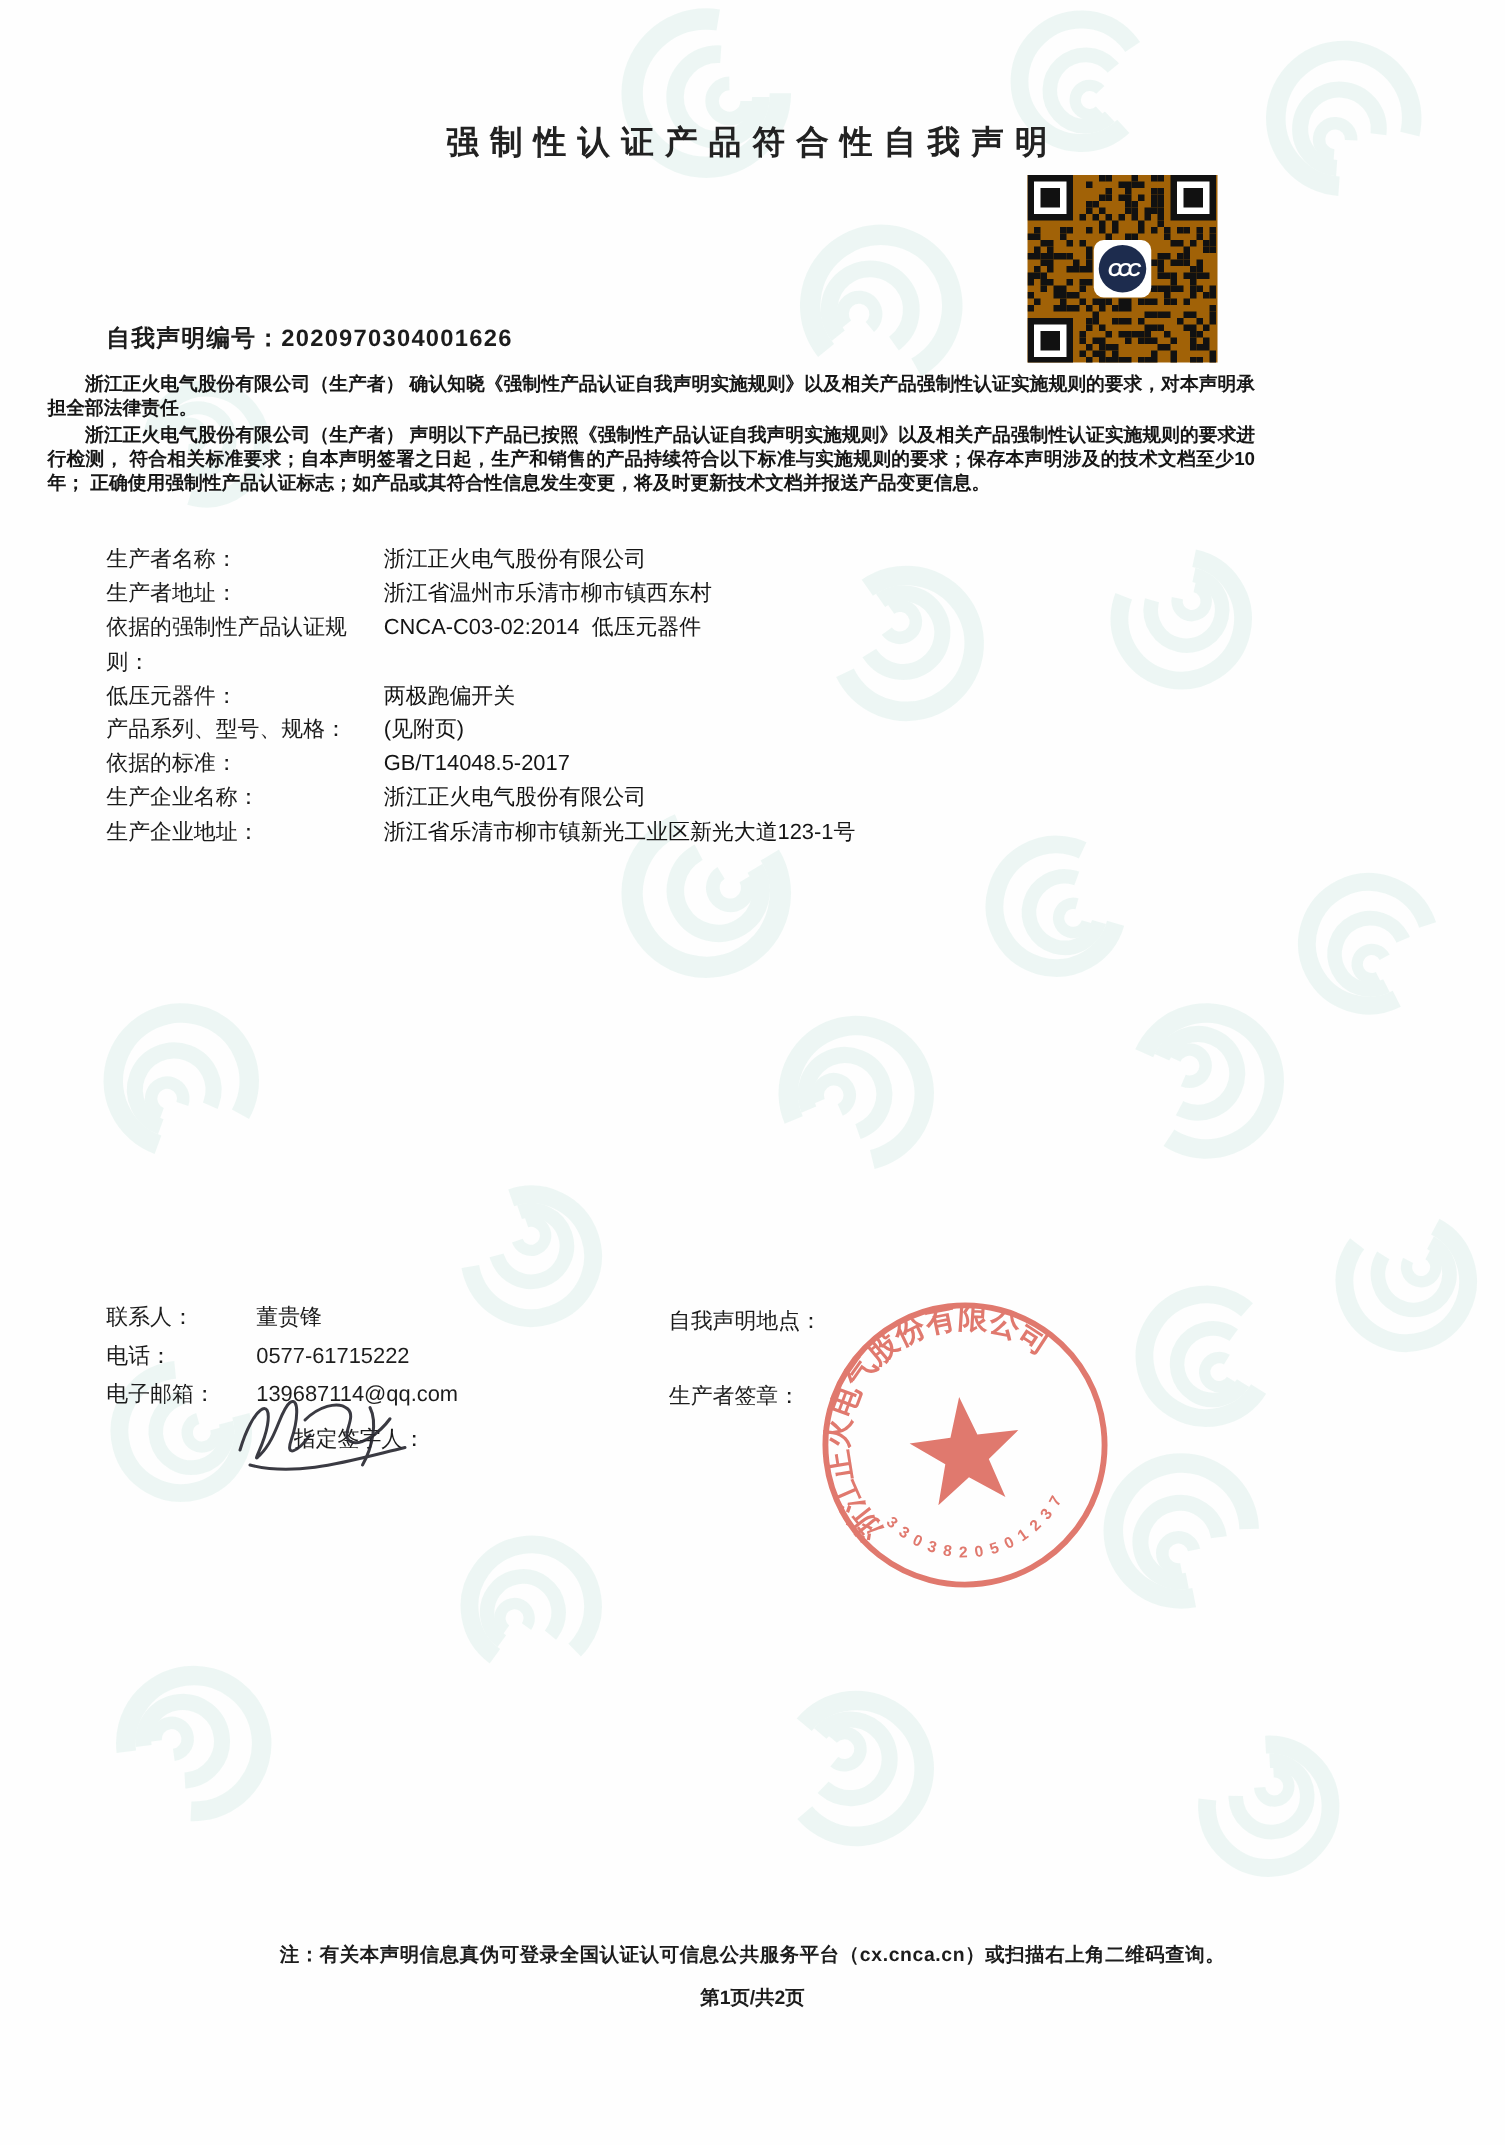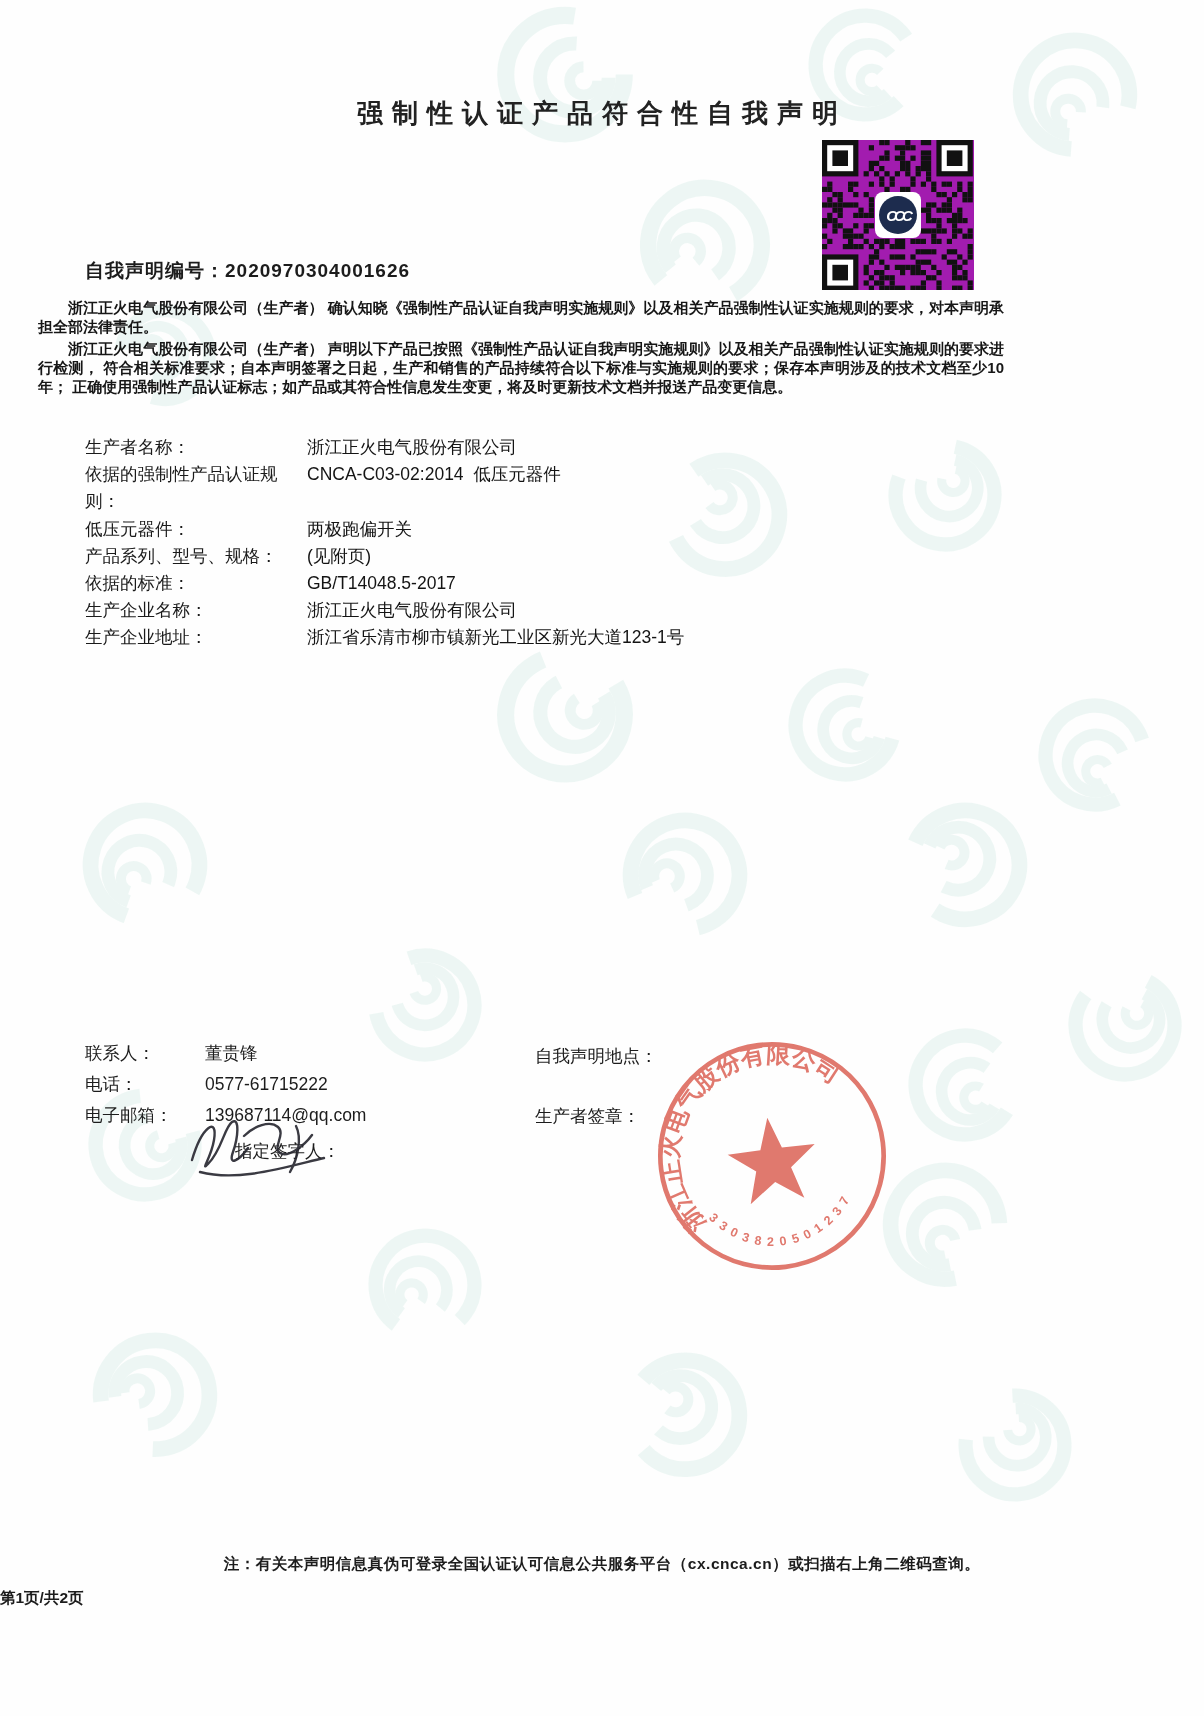"CCC" .qr { background: #a21caf -> #a16207 }
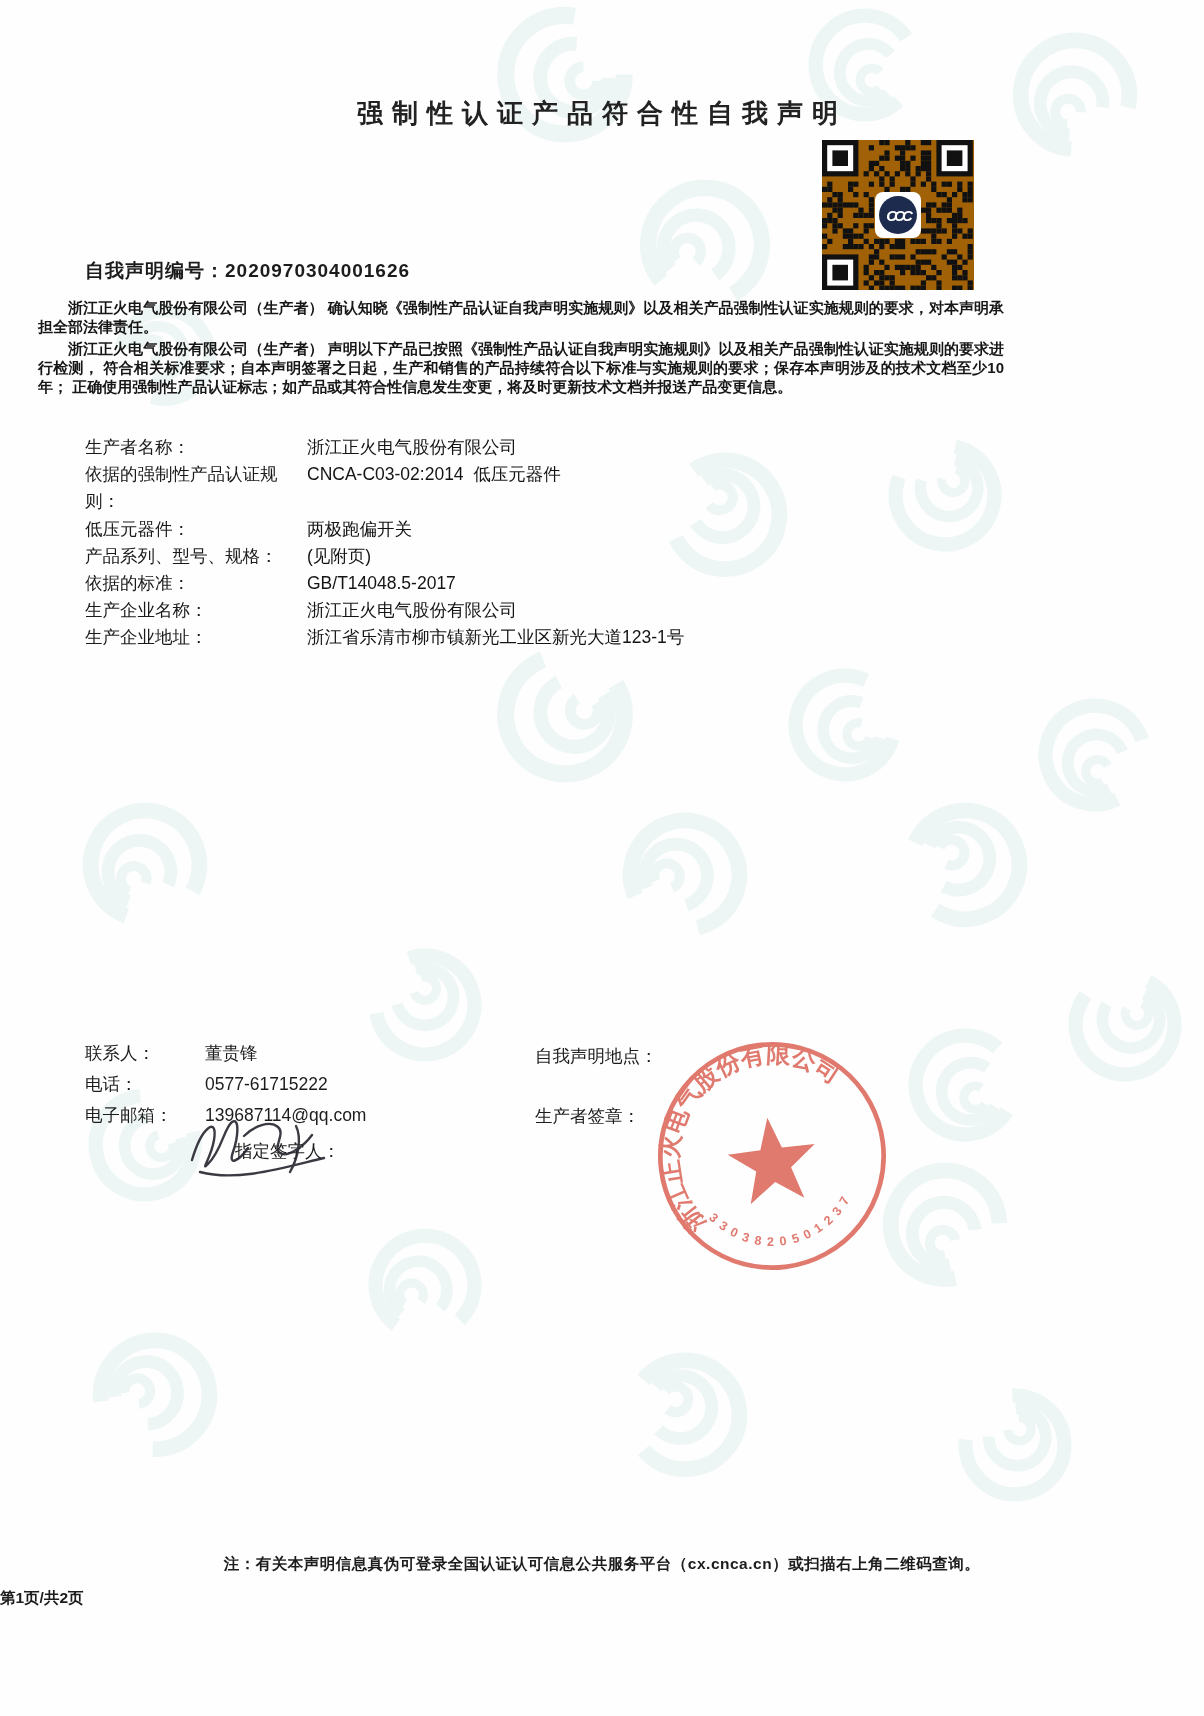"生产者地址：" div.frow { html: none -> <div> <span>生产者地址：</span> <span>浙江省温州市乐清市柳市镇西东村</span> </div> }
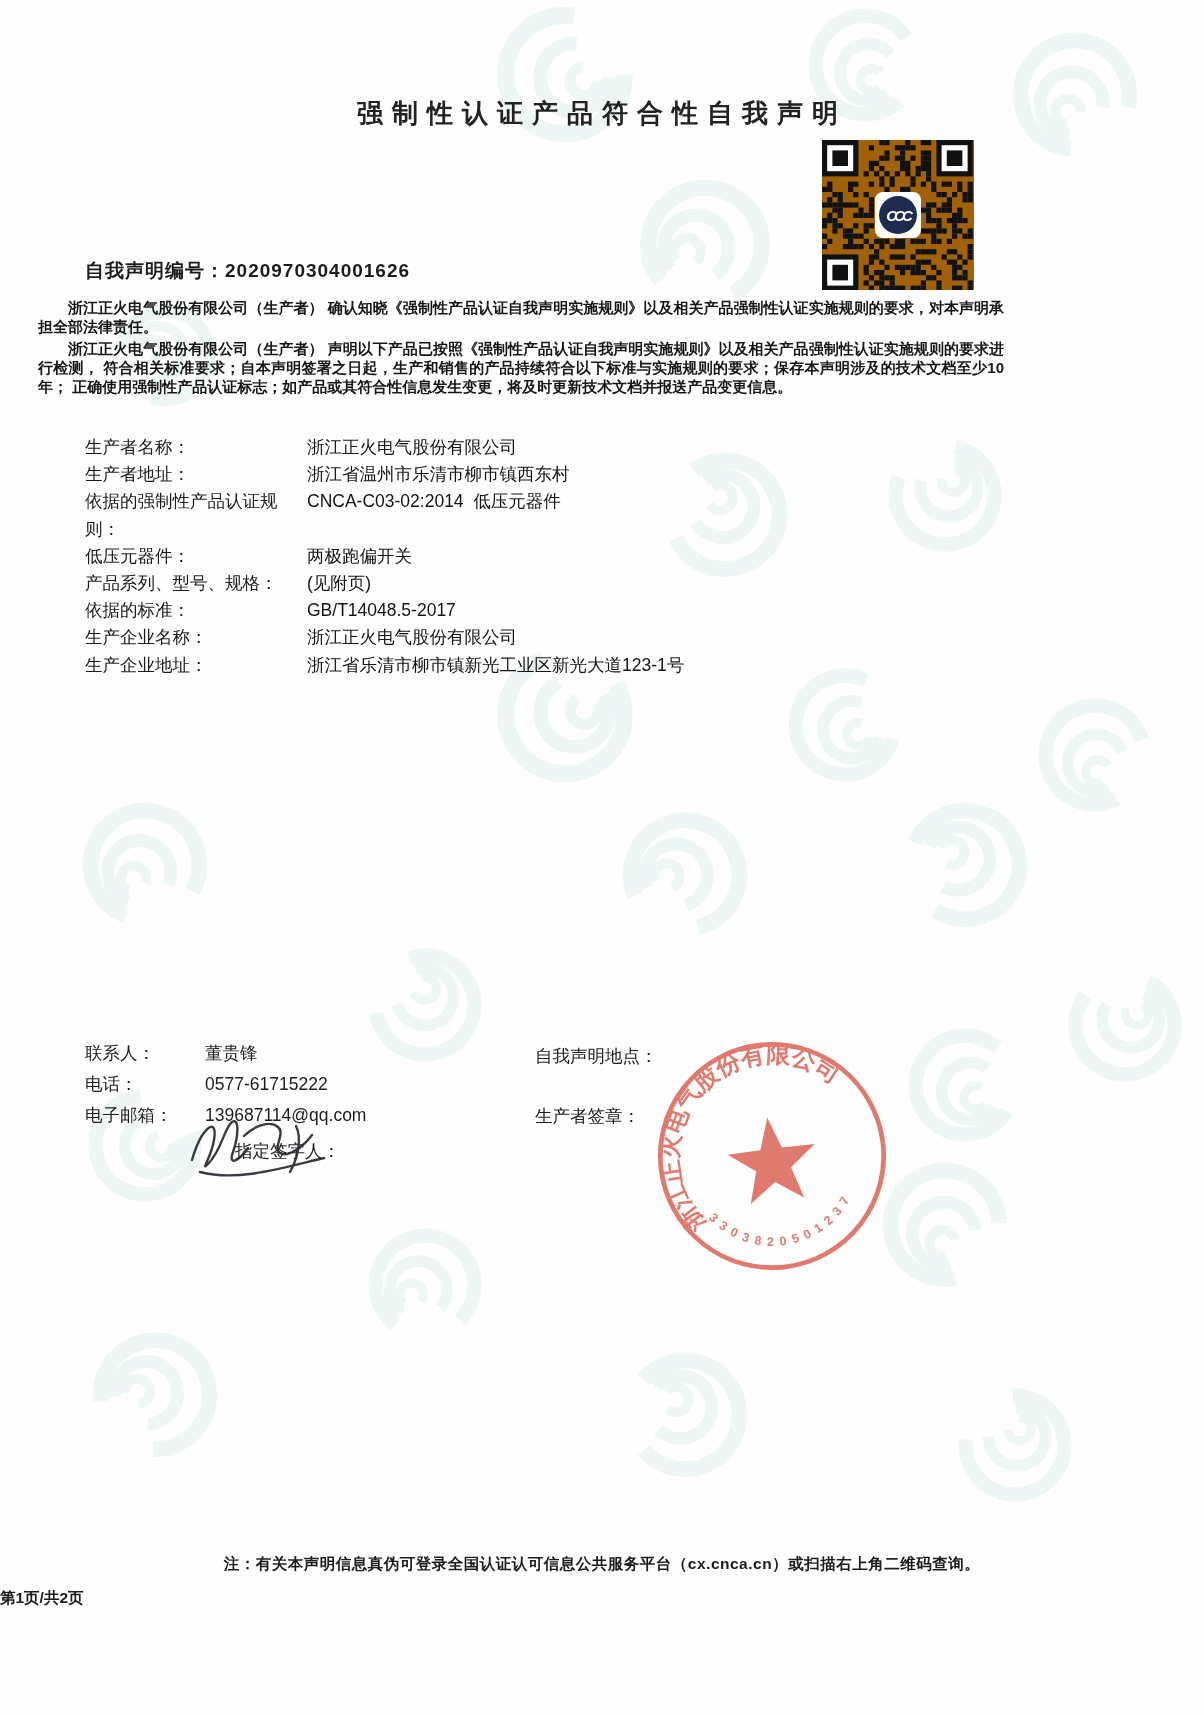"第1页/共2页" .pagenum { text-align: none -> center }
